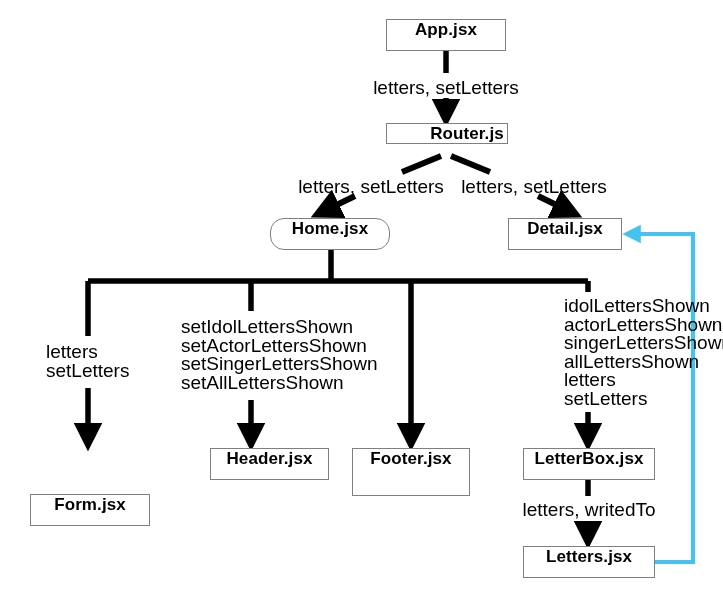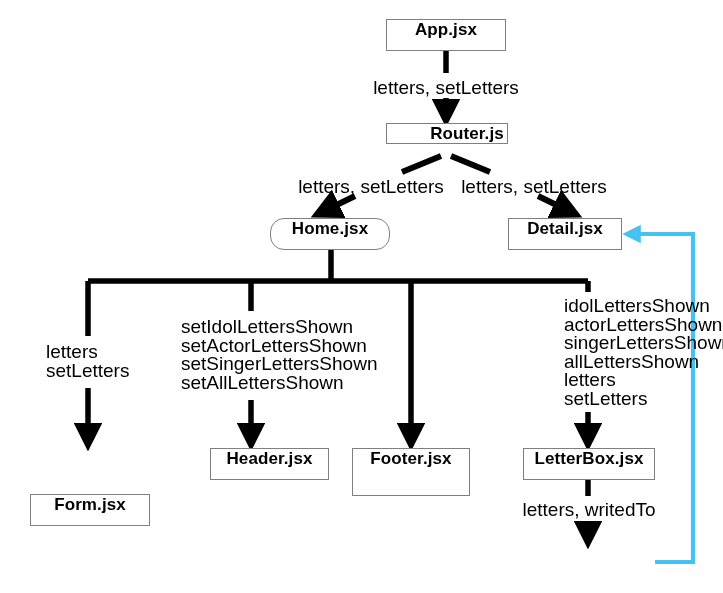"Letters.jsx" div.node-box { html: none -> <div> <span>Letters.jsx</span> </div> }
